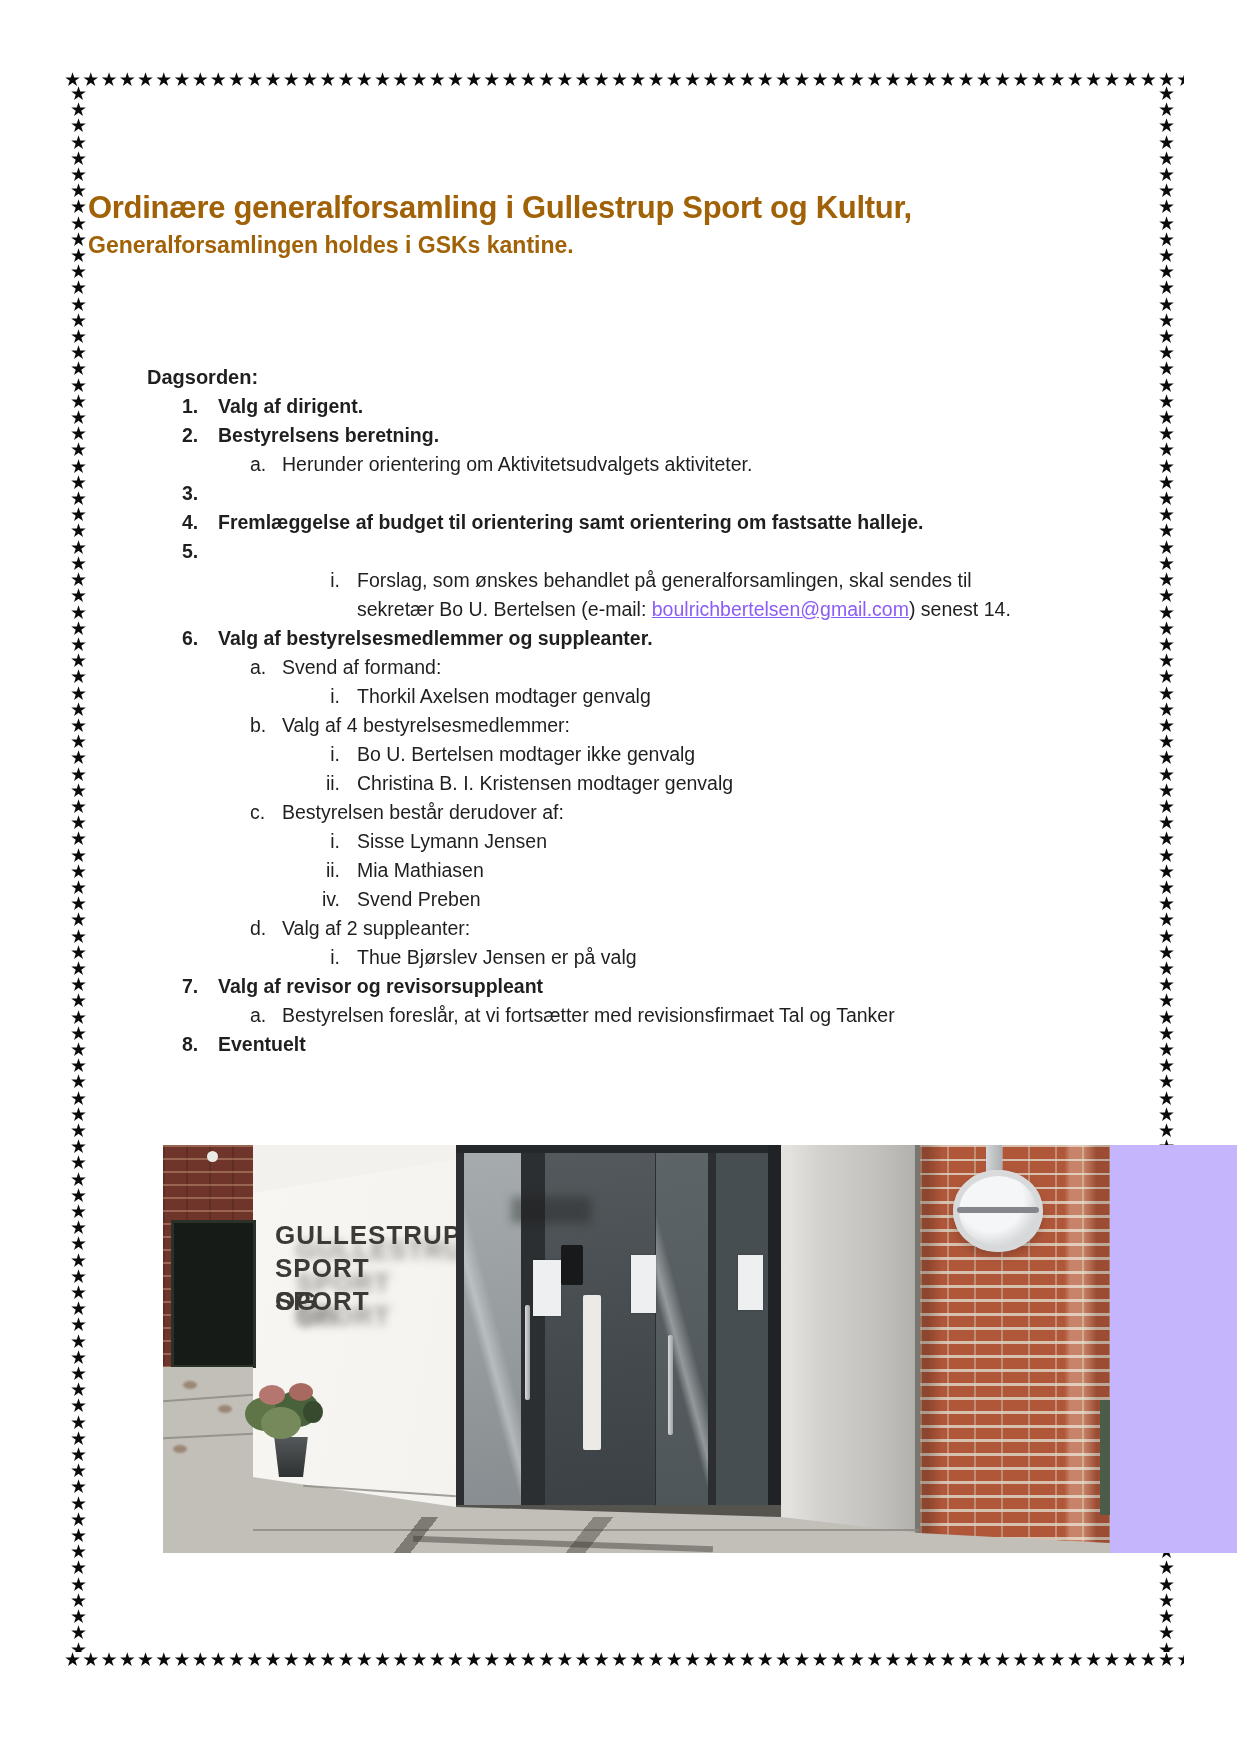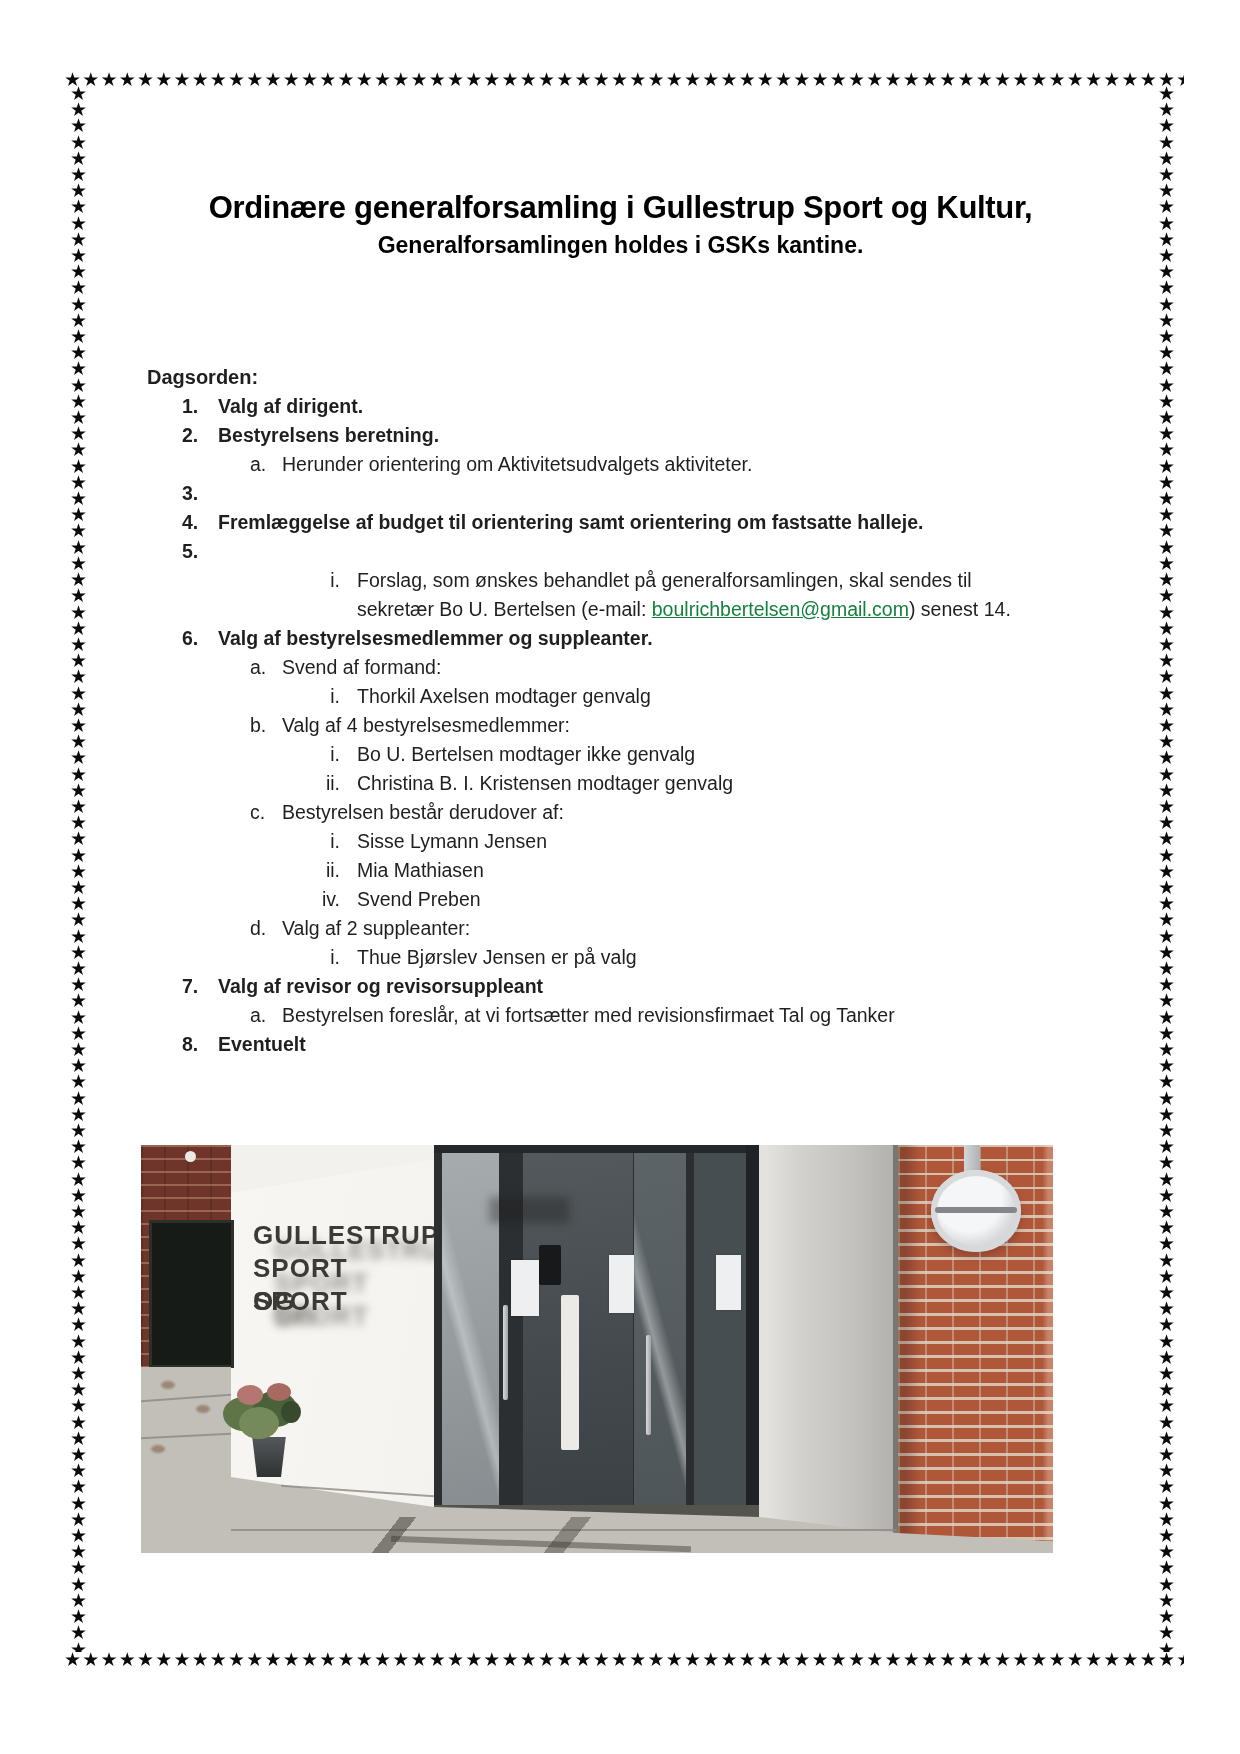"Ordinære generalforsamling i Gullestrup" .title-block { color: #000000 -> #a16207; text-align: center -> left }
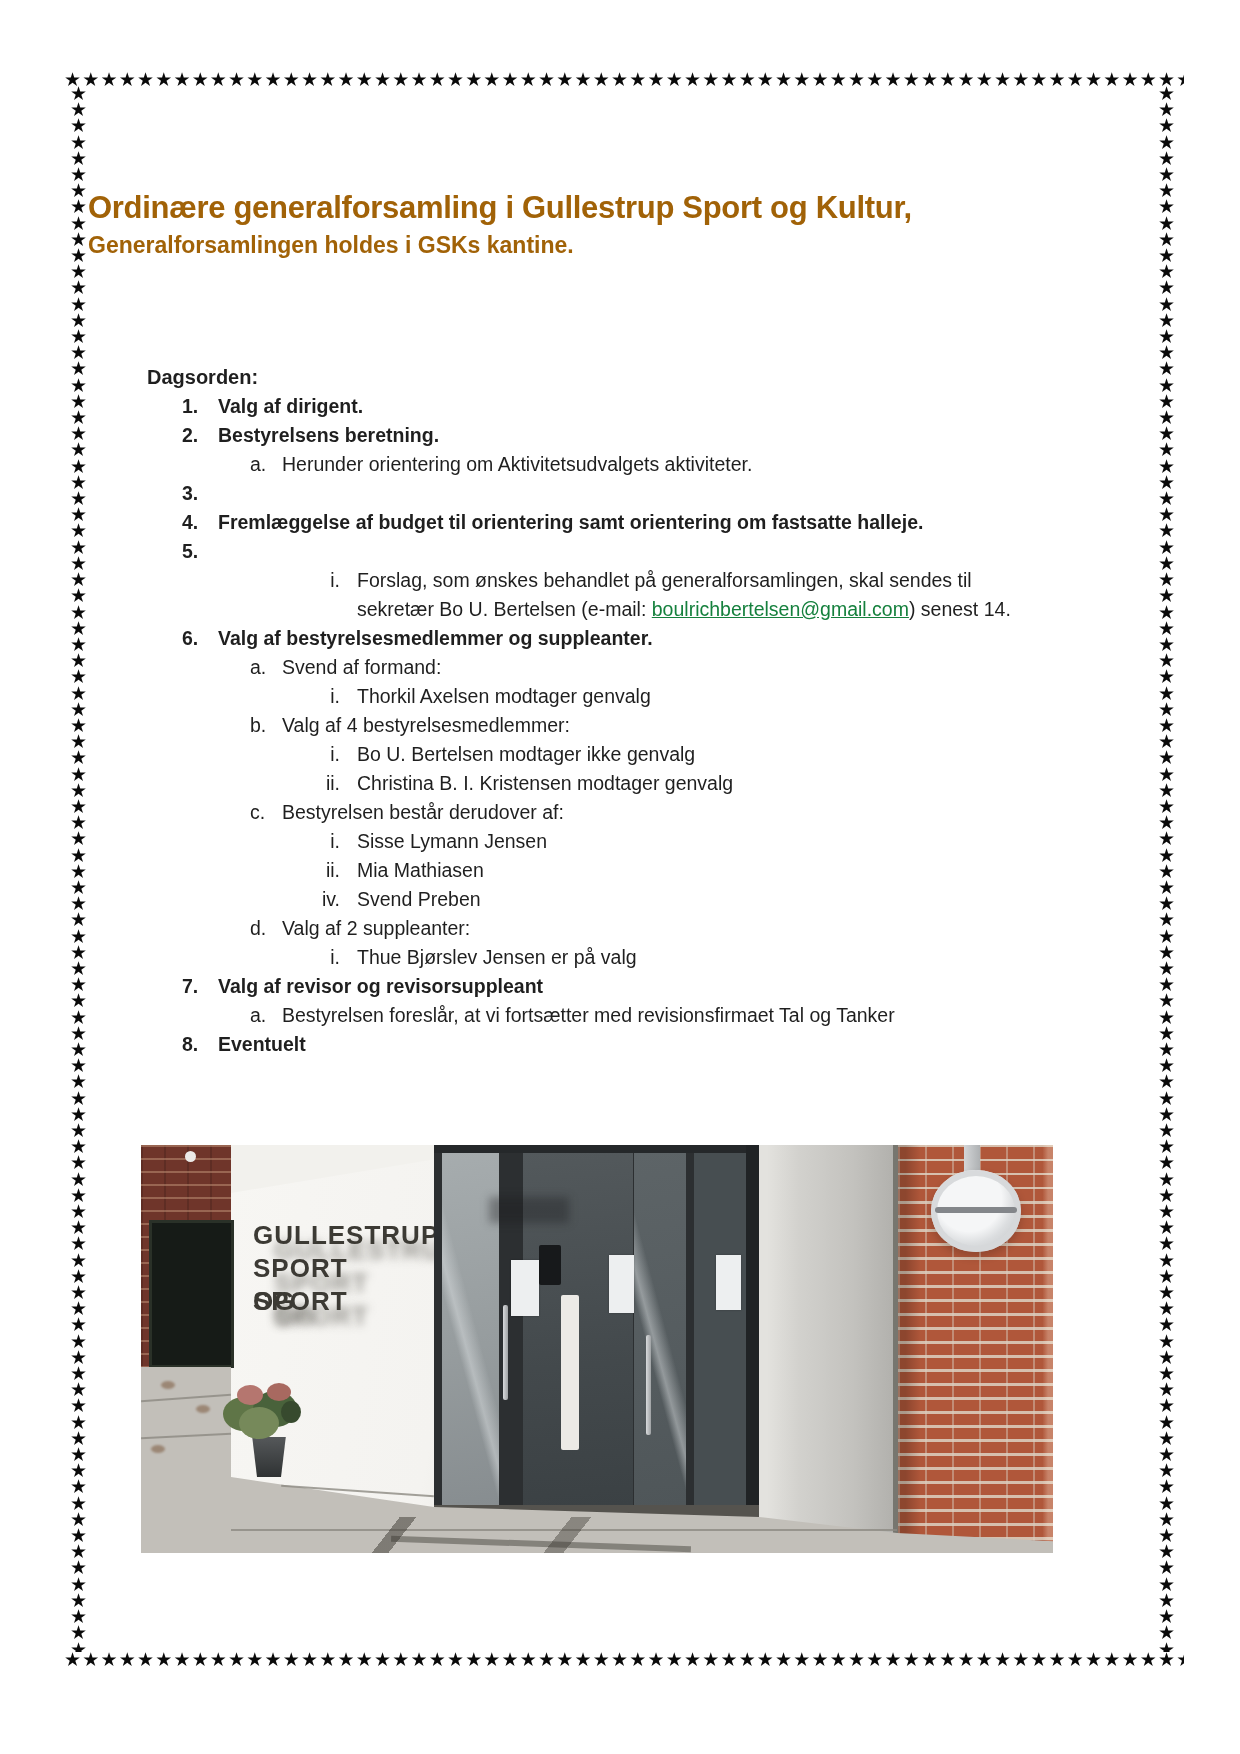"boulrichbertelsen@gmail.com" .email { color: #15803d -> #8b5cf6 }
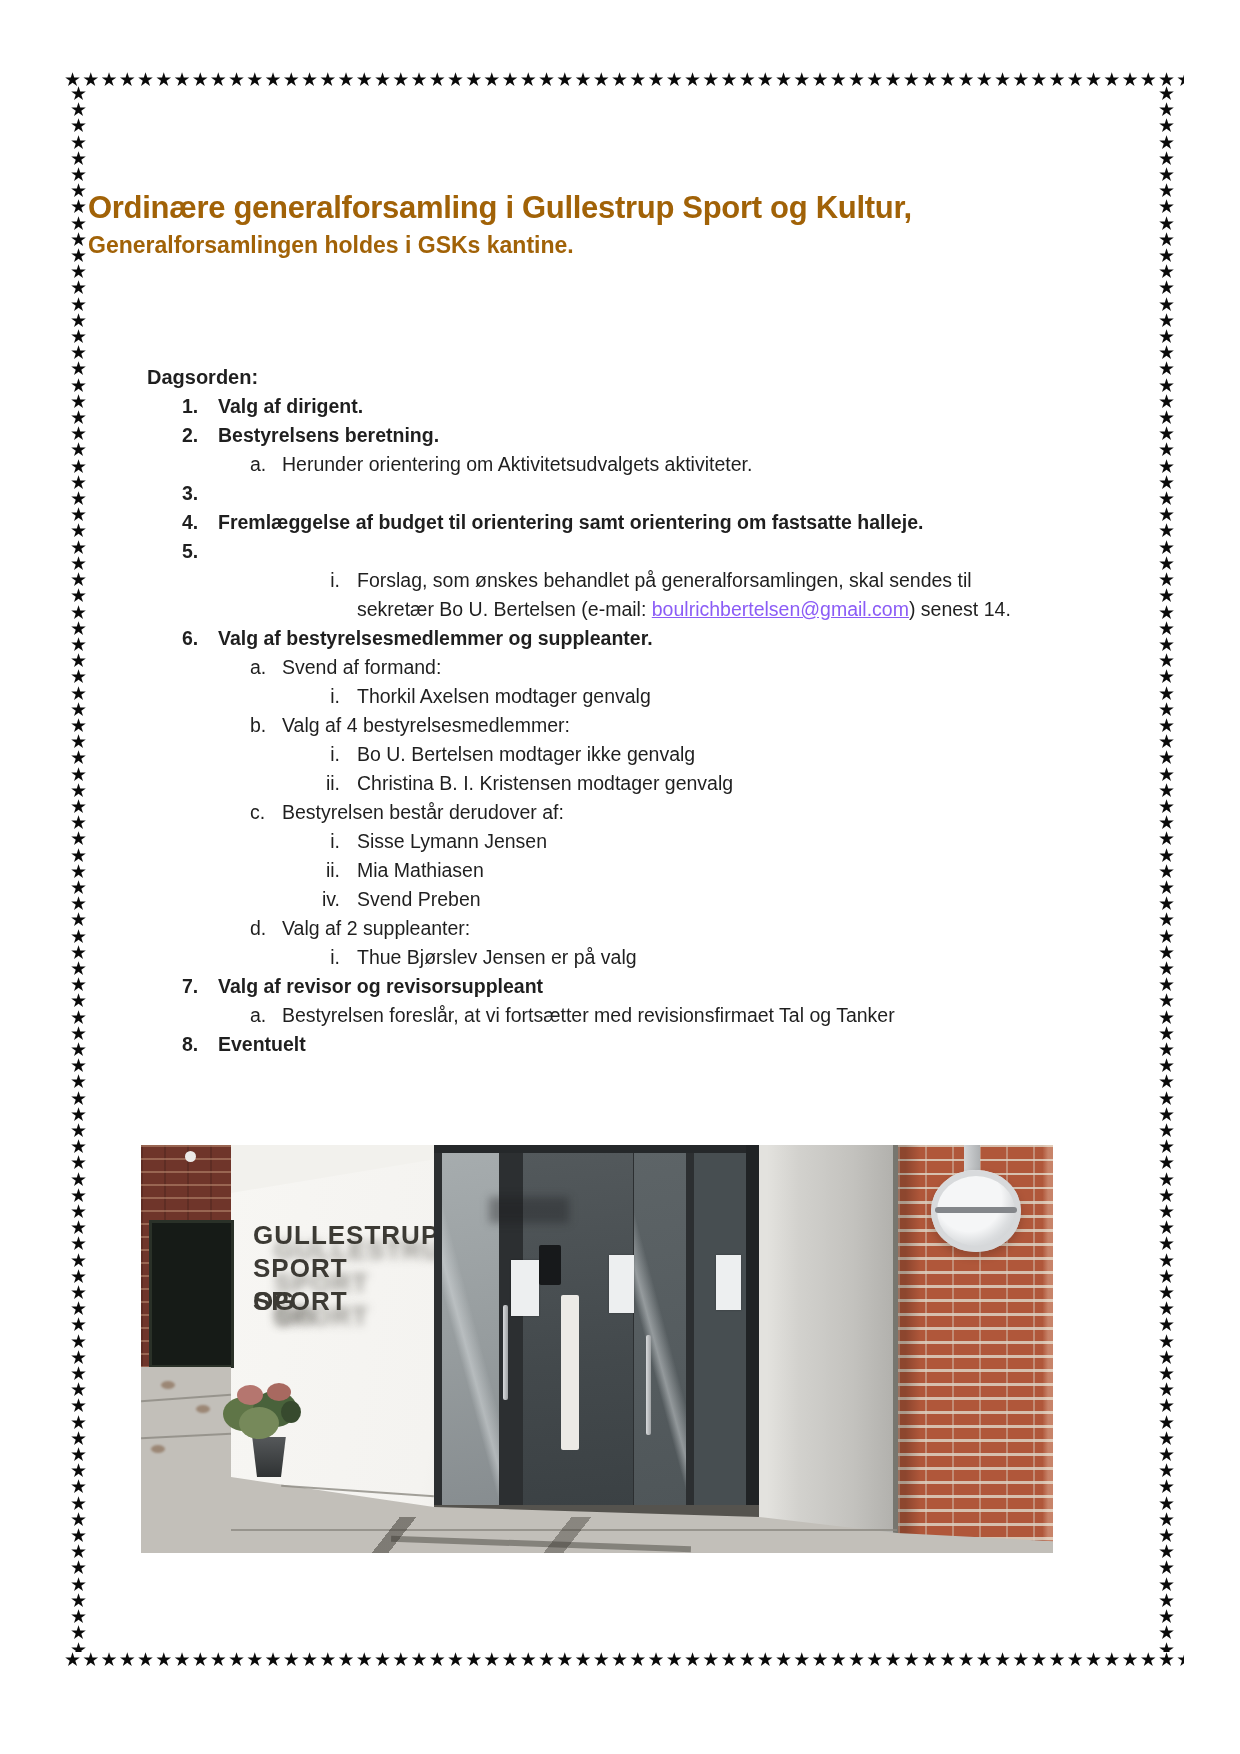"GULLESTRUP" .photo { background: #e5e5e5 -> #c4b5fd; left: 141px -> 163px; width: 912px -> 1074px }
